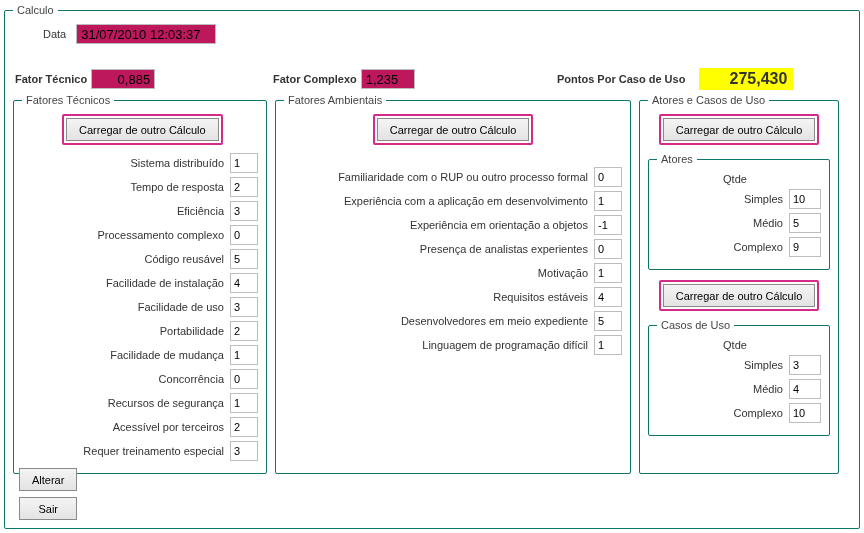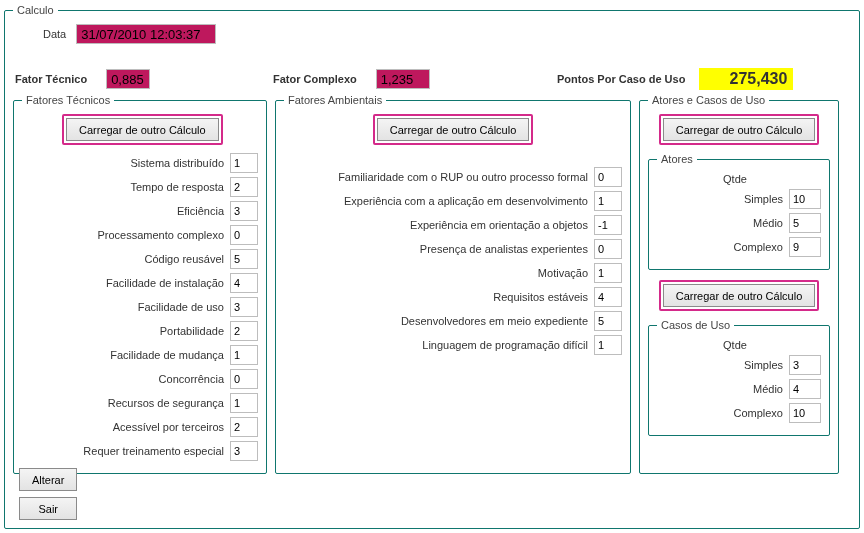"Fator Técnico" .summary-group { gap: 19px -> 4px }
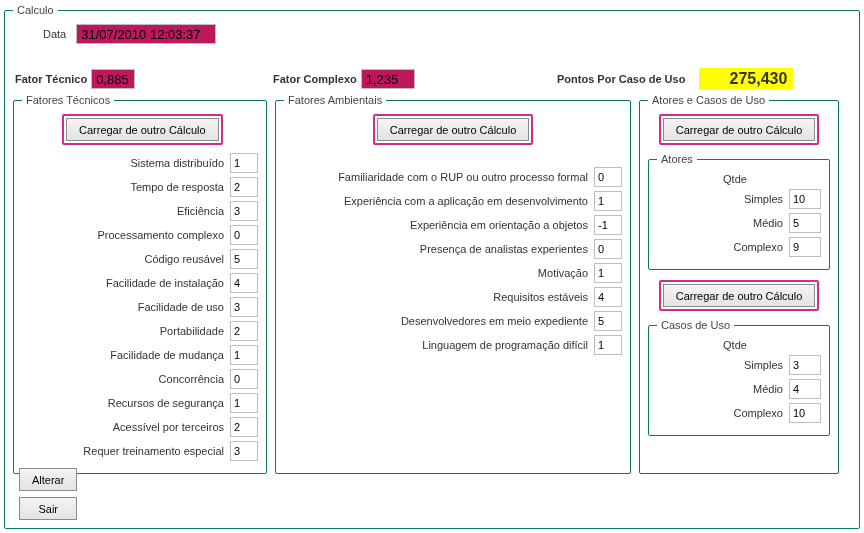"0,885" input.ro-input { text-align: none -> right; width: 44px -> 64px }
